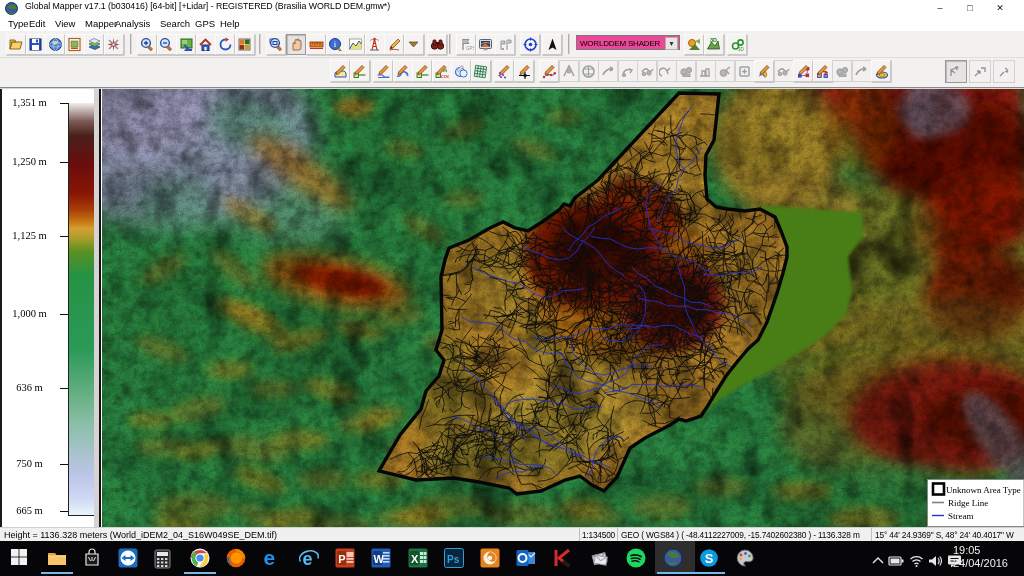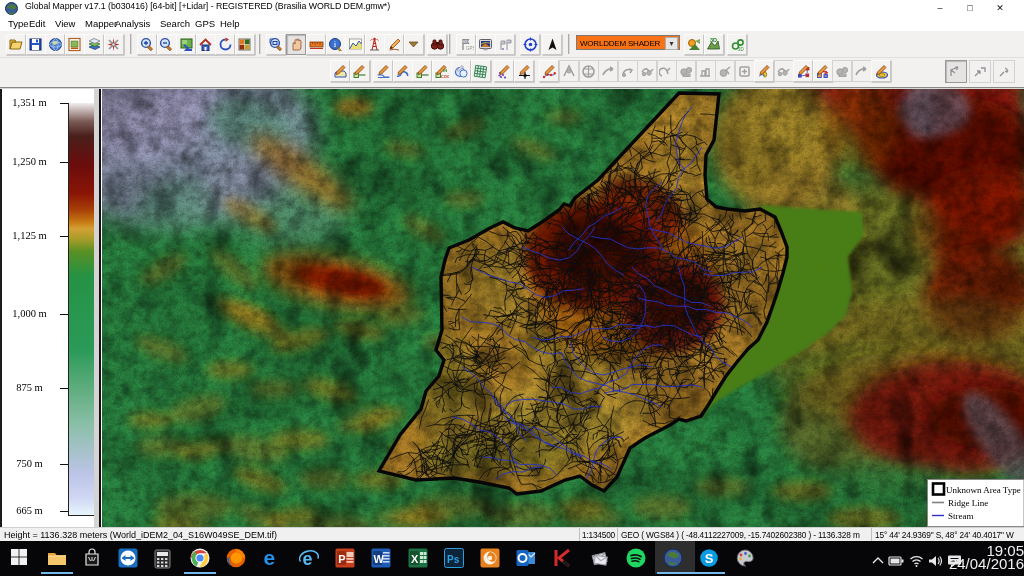"WORLDDEM SHADER" #combo { background: #f97316 -> #ec4899 }
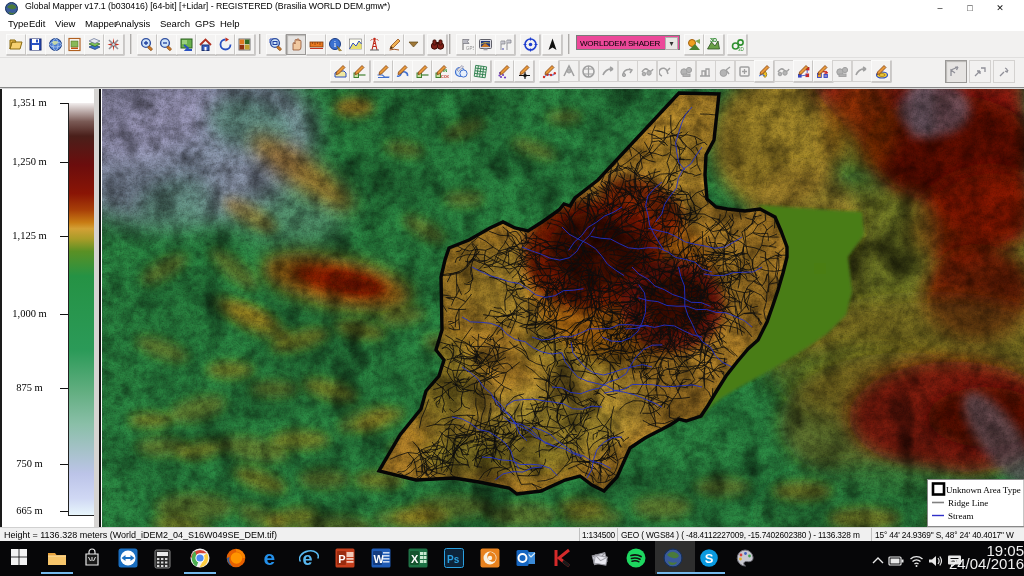"875 m" div.tlab { text: 875 -> 636 }
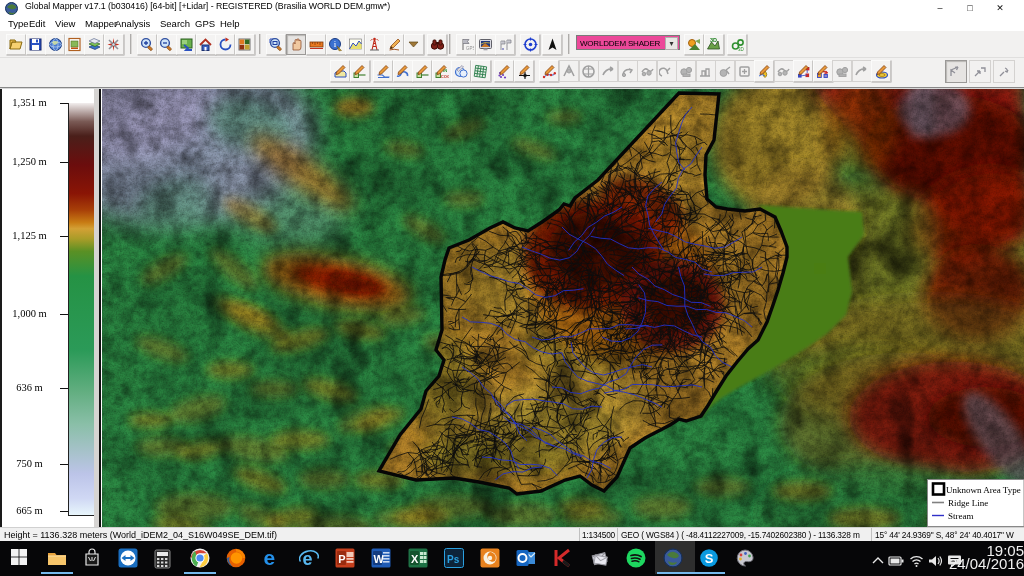"19:05" #clock { font-size: 15px -> 11px; right: 0 -> 16px; text-align: right -> left }
